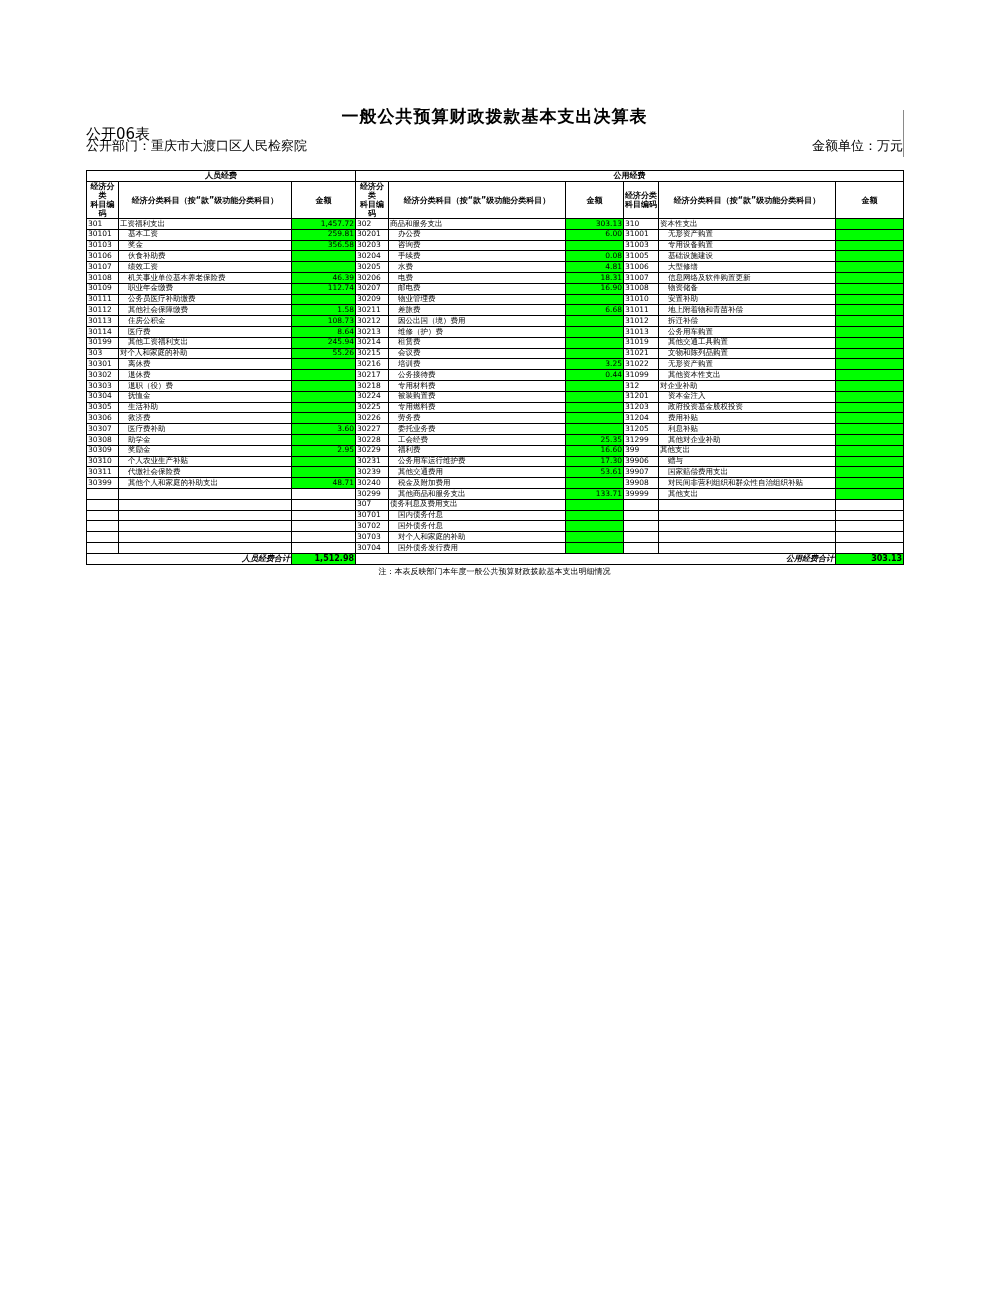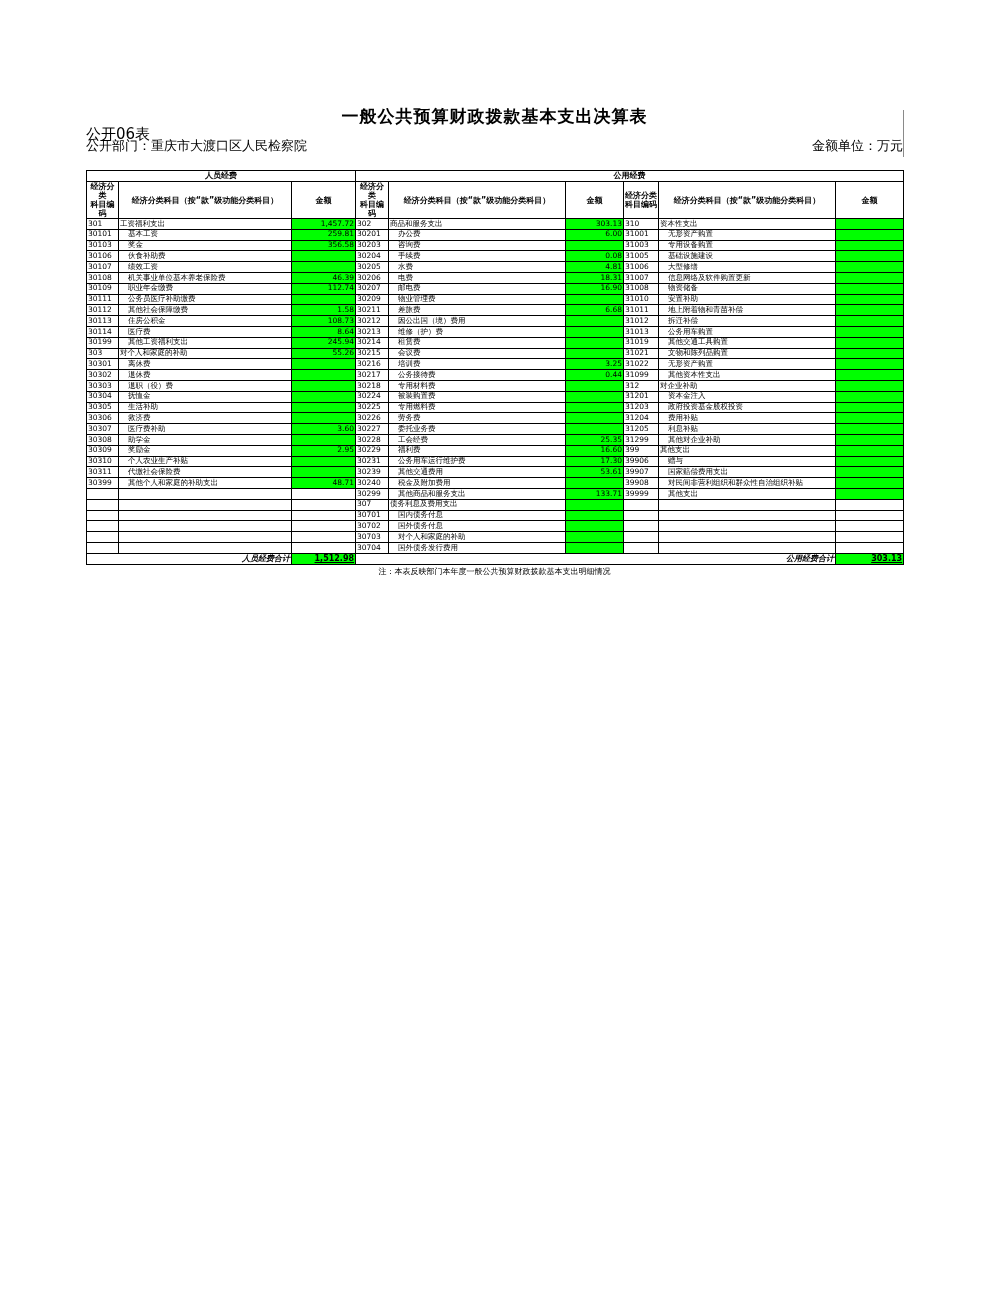"1,512.98" tr.total-row td.amt { text-decoration: underline -> none }
